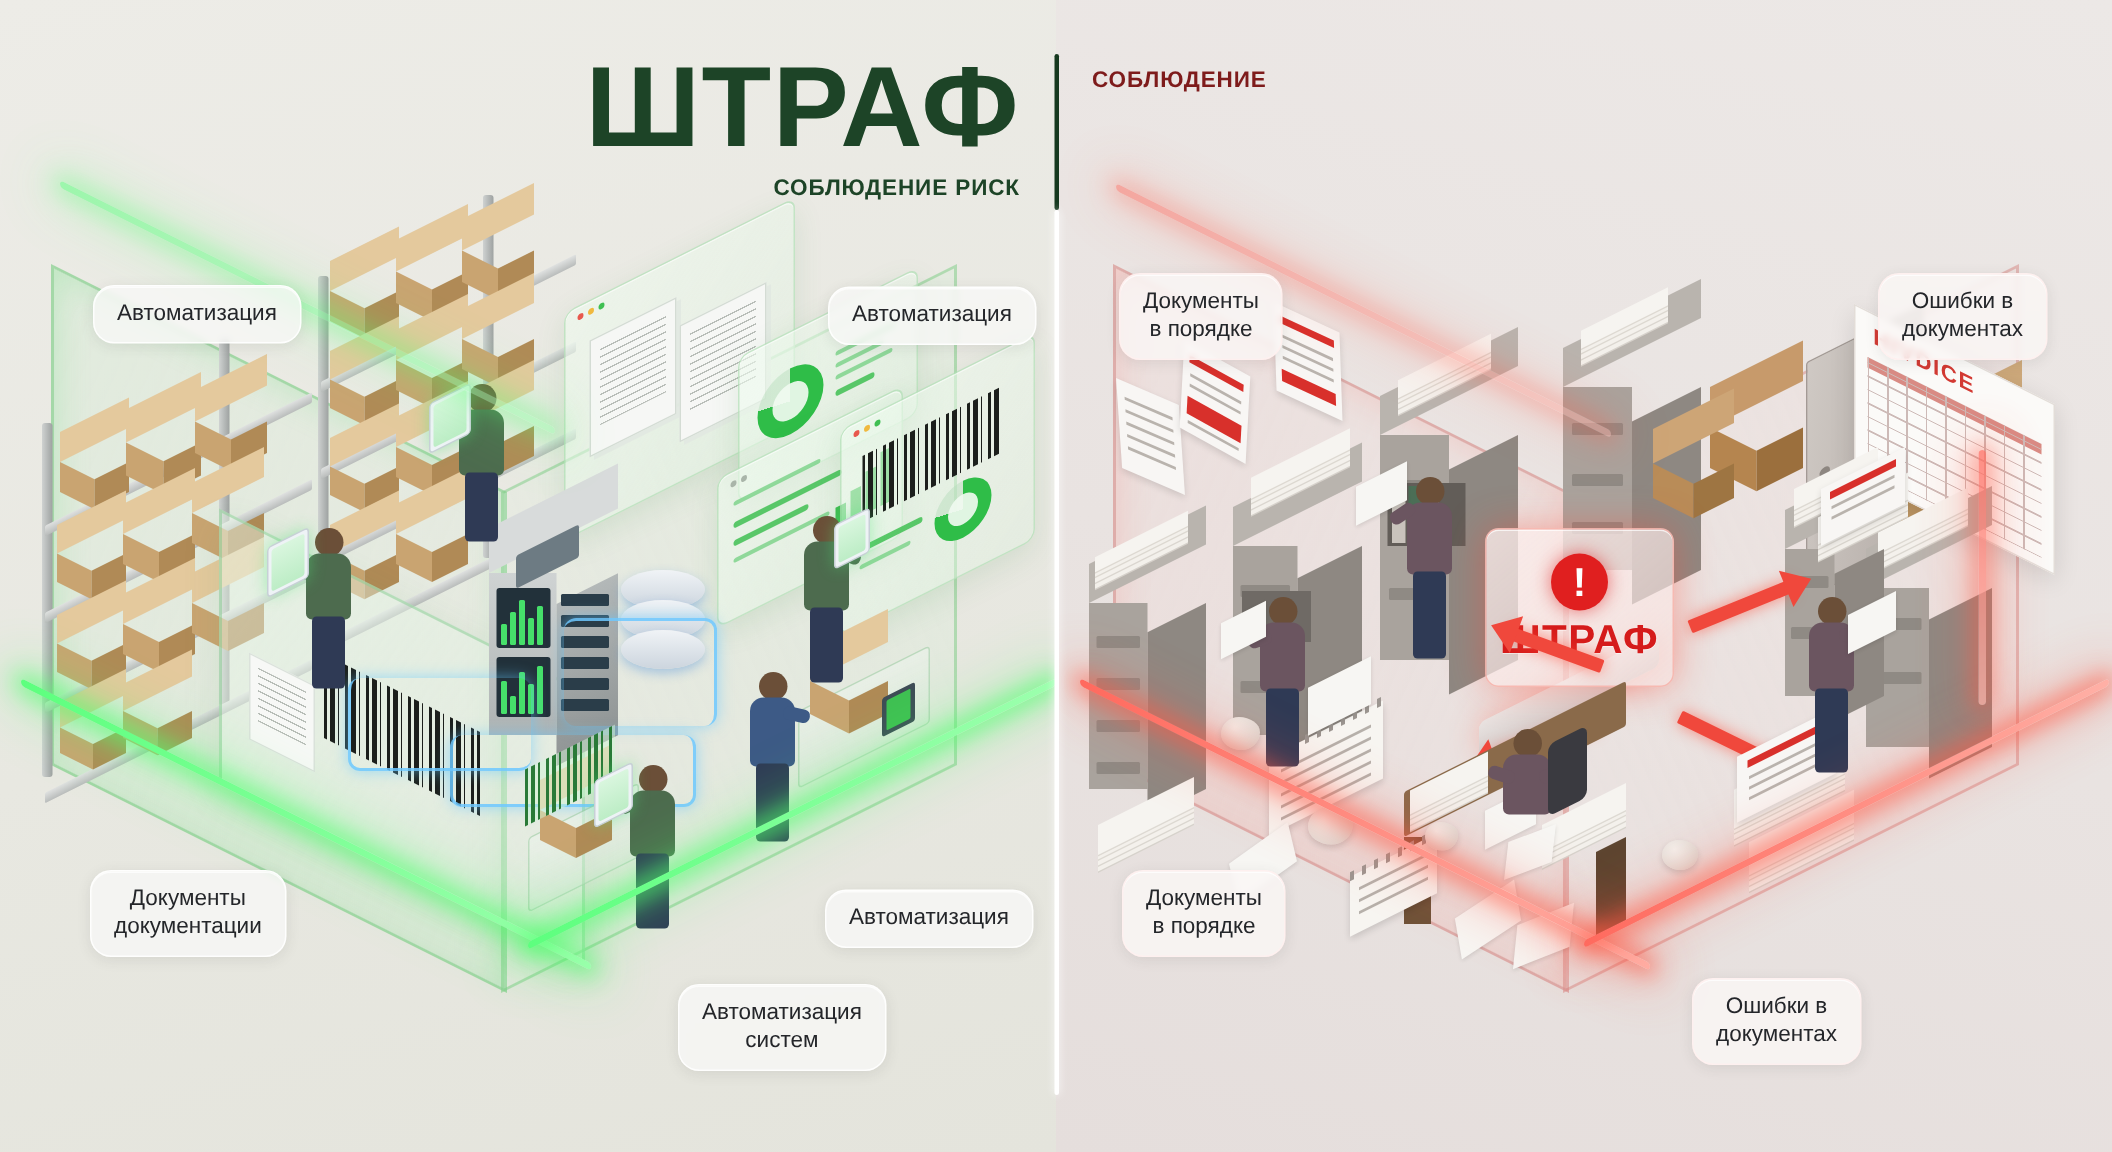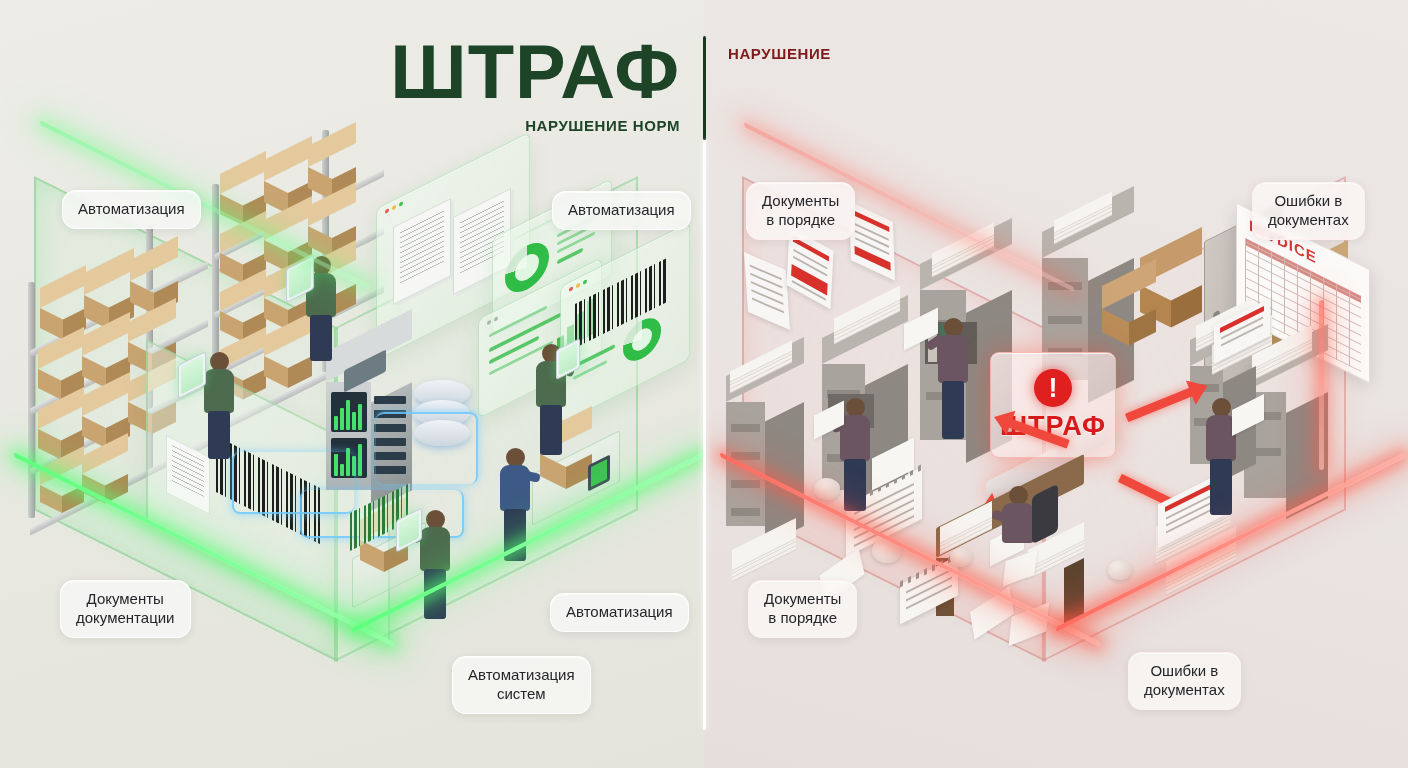"НАРУШЕНИЕ" div.sub { text: НАРУШЕНИЕ -> СОБЛЮДЕНИЕ }
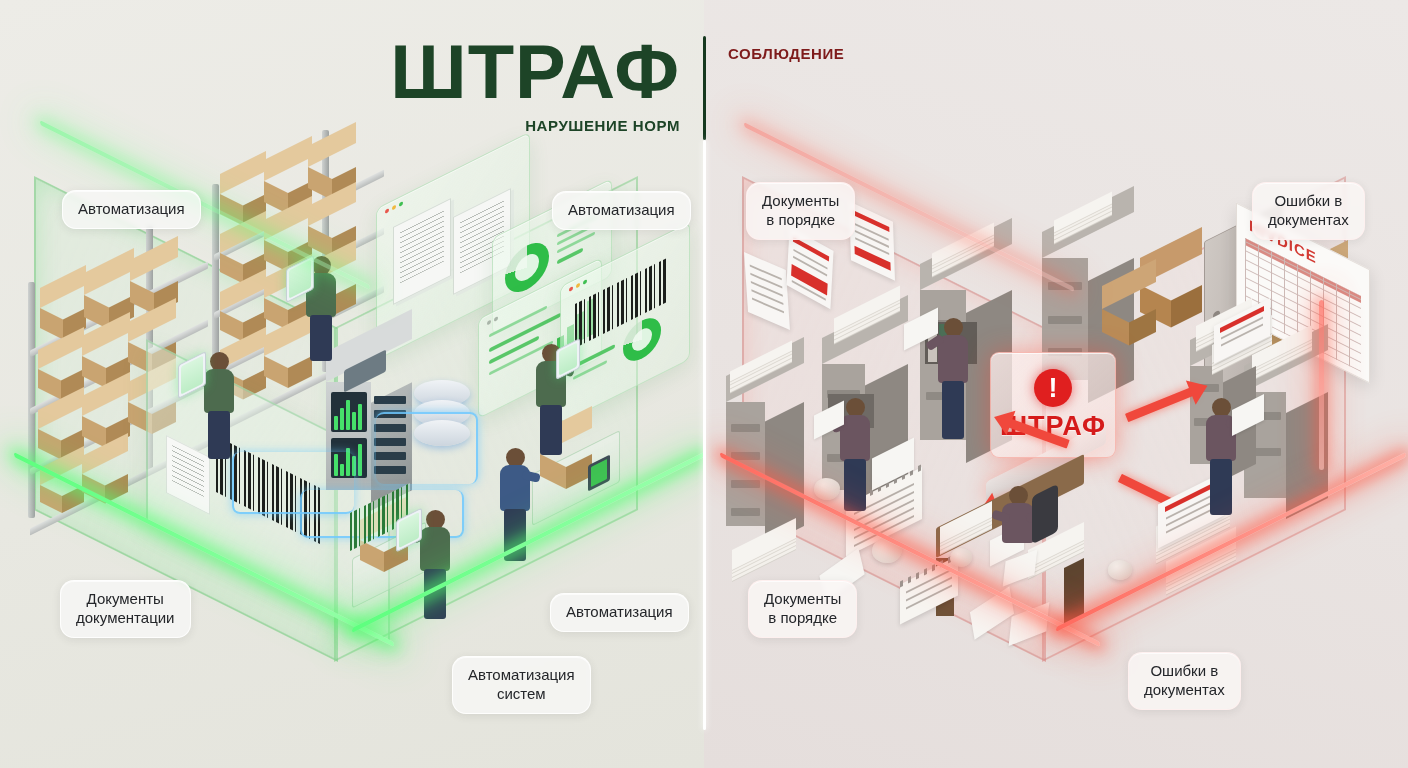"НАРУШЕНИЕ НОРМ" div.sub { text: НАРУШЕНИЕ НОРМ -> СОБЛЮДЕНИЕ РИСК }
